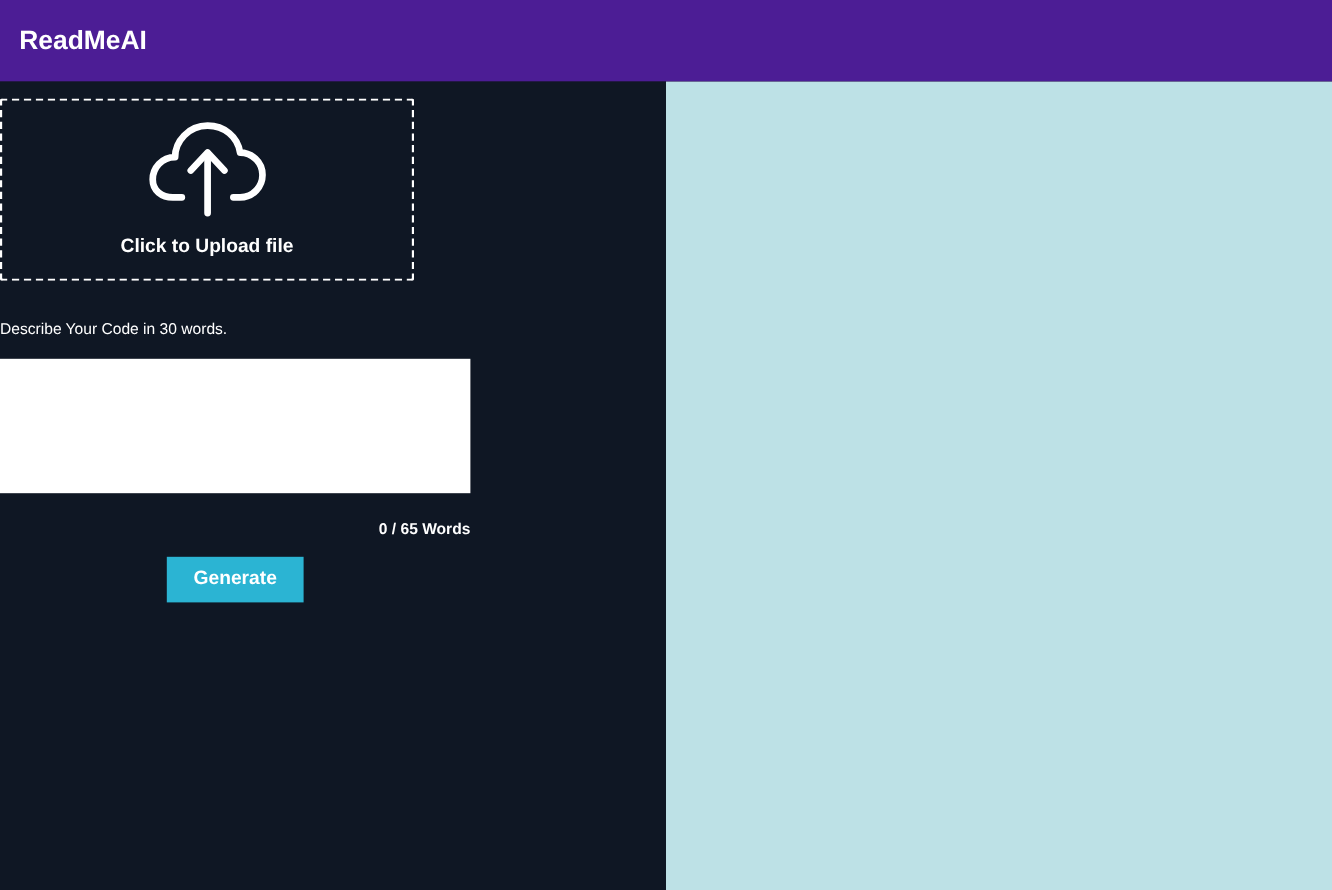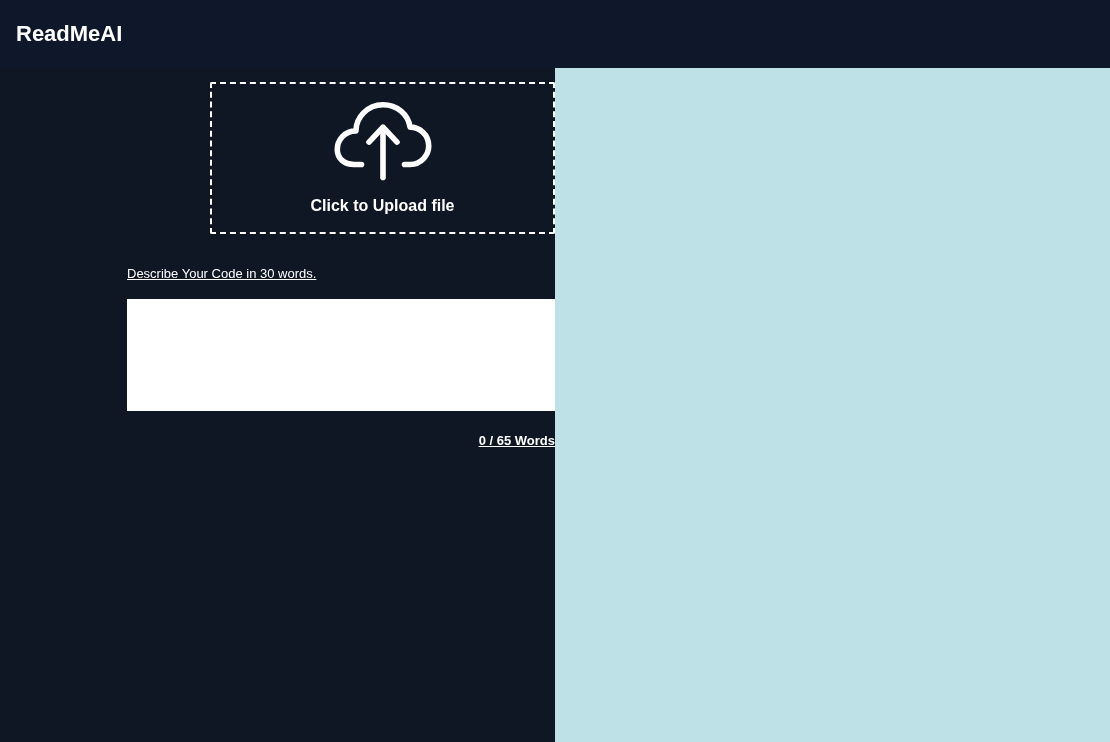"ReadMeAI" .header { background: #0f172a -> #4c1d95 }
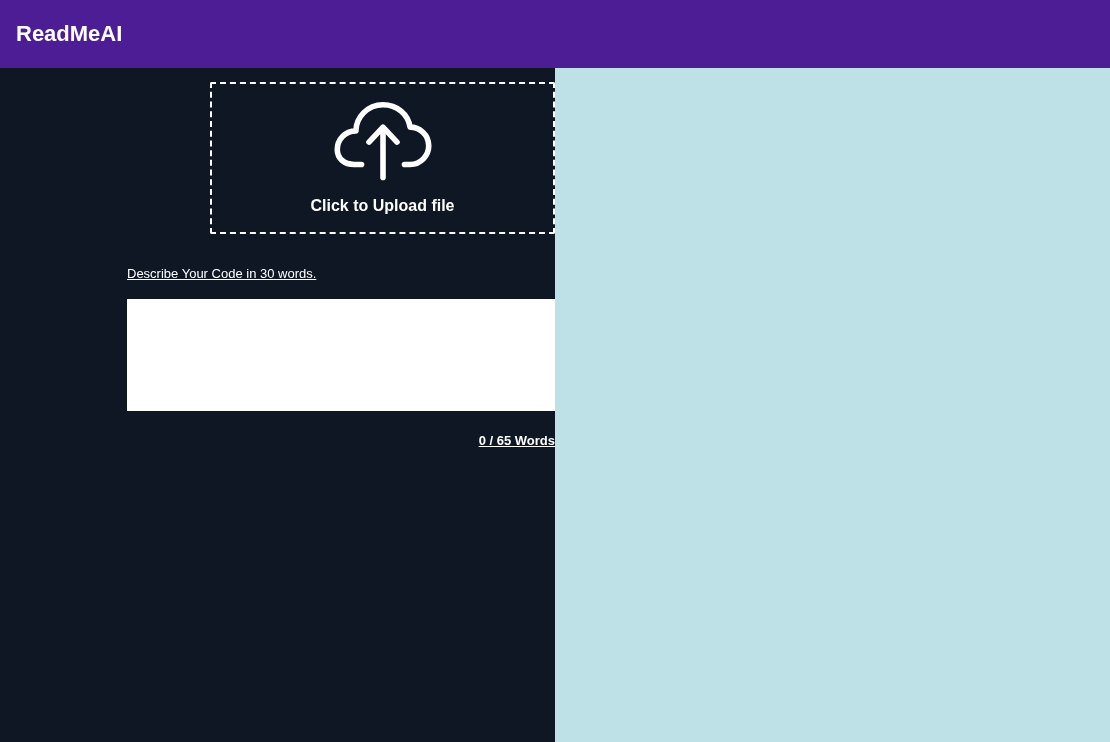"Click to Upload file" .left-panel { align-items: flex-end -> flex-start }
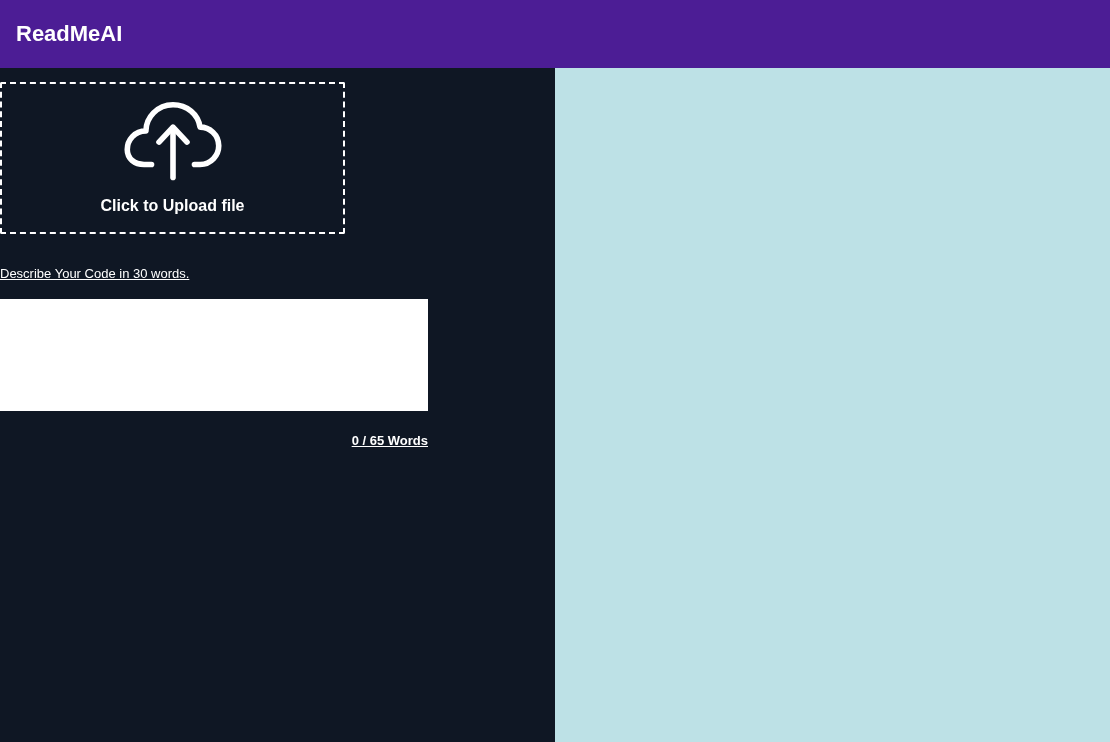"Describe Your Code in 30" .form-section { text-decoration: underline -> none; width: 428px -> 392px }
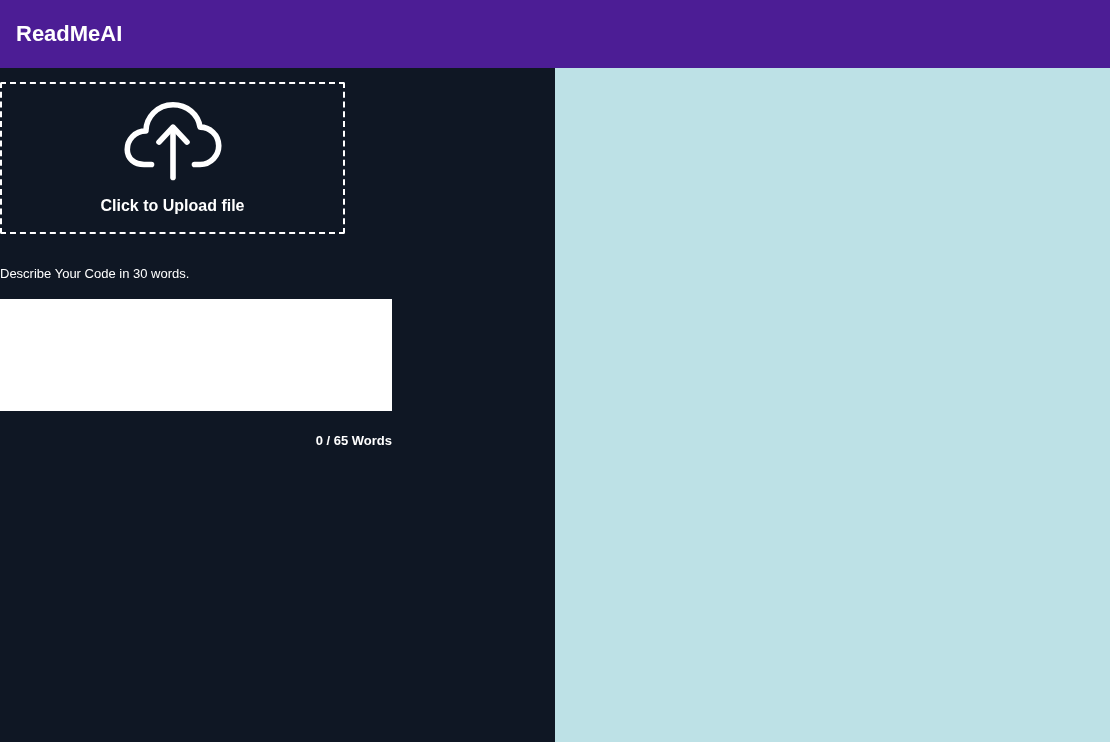"Generate" button.generate-btn { html: none -> <button>Generate</button> }
